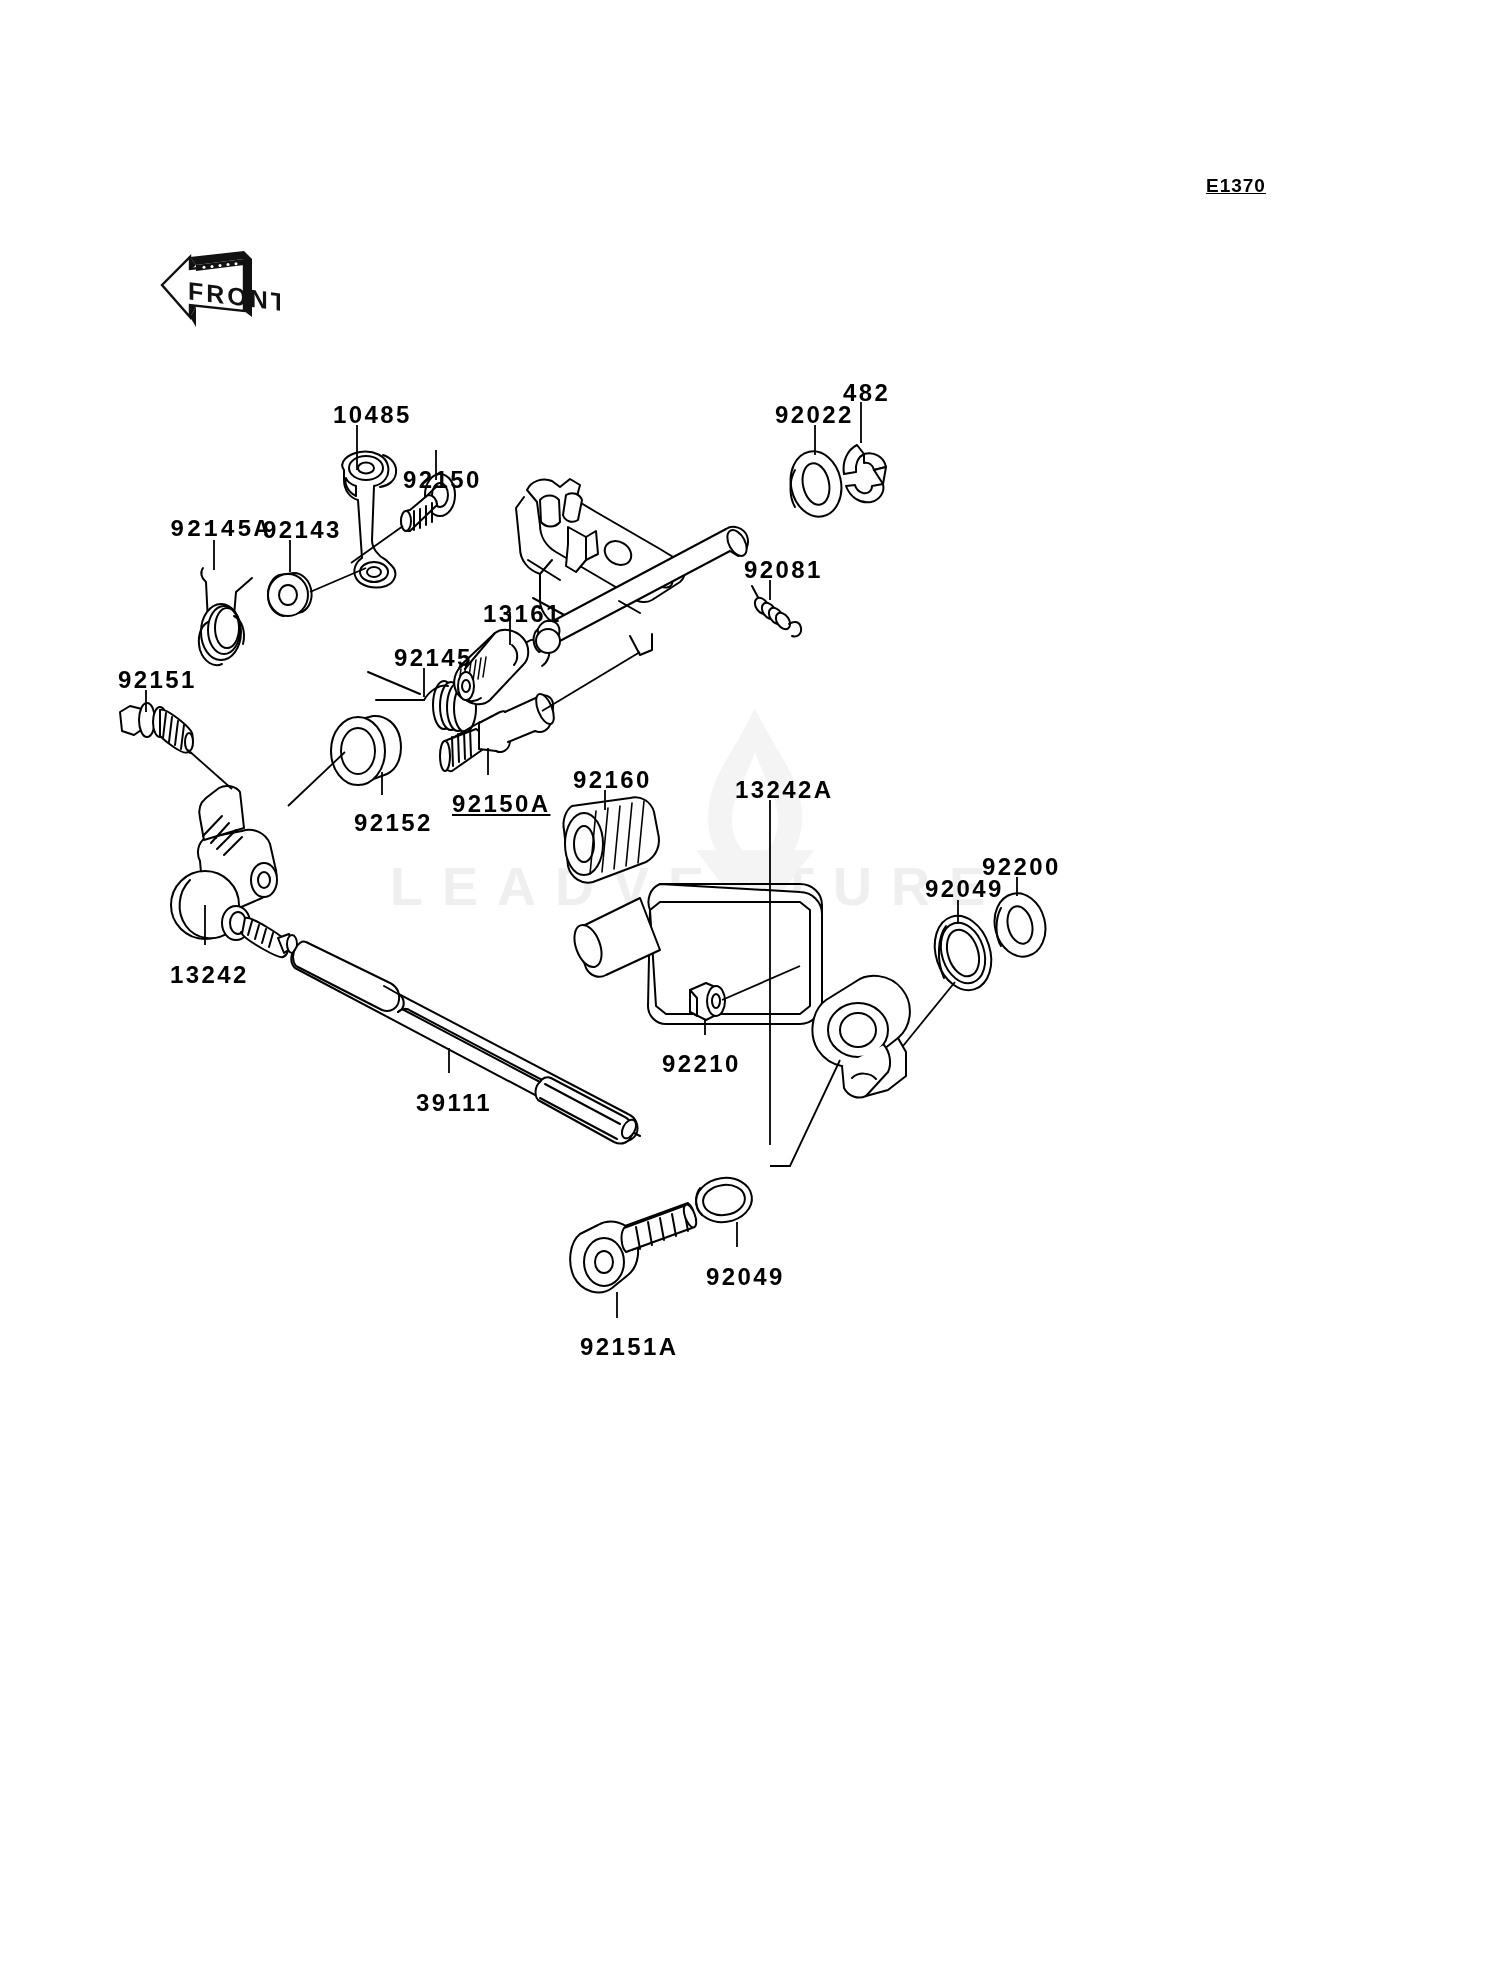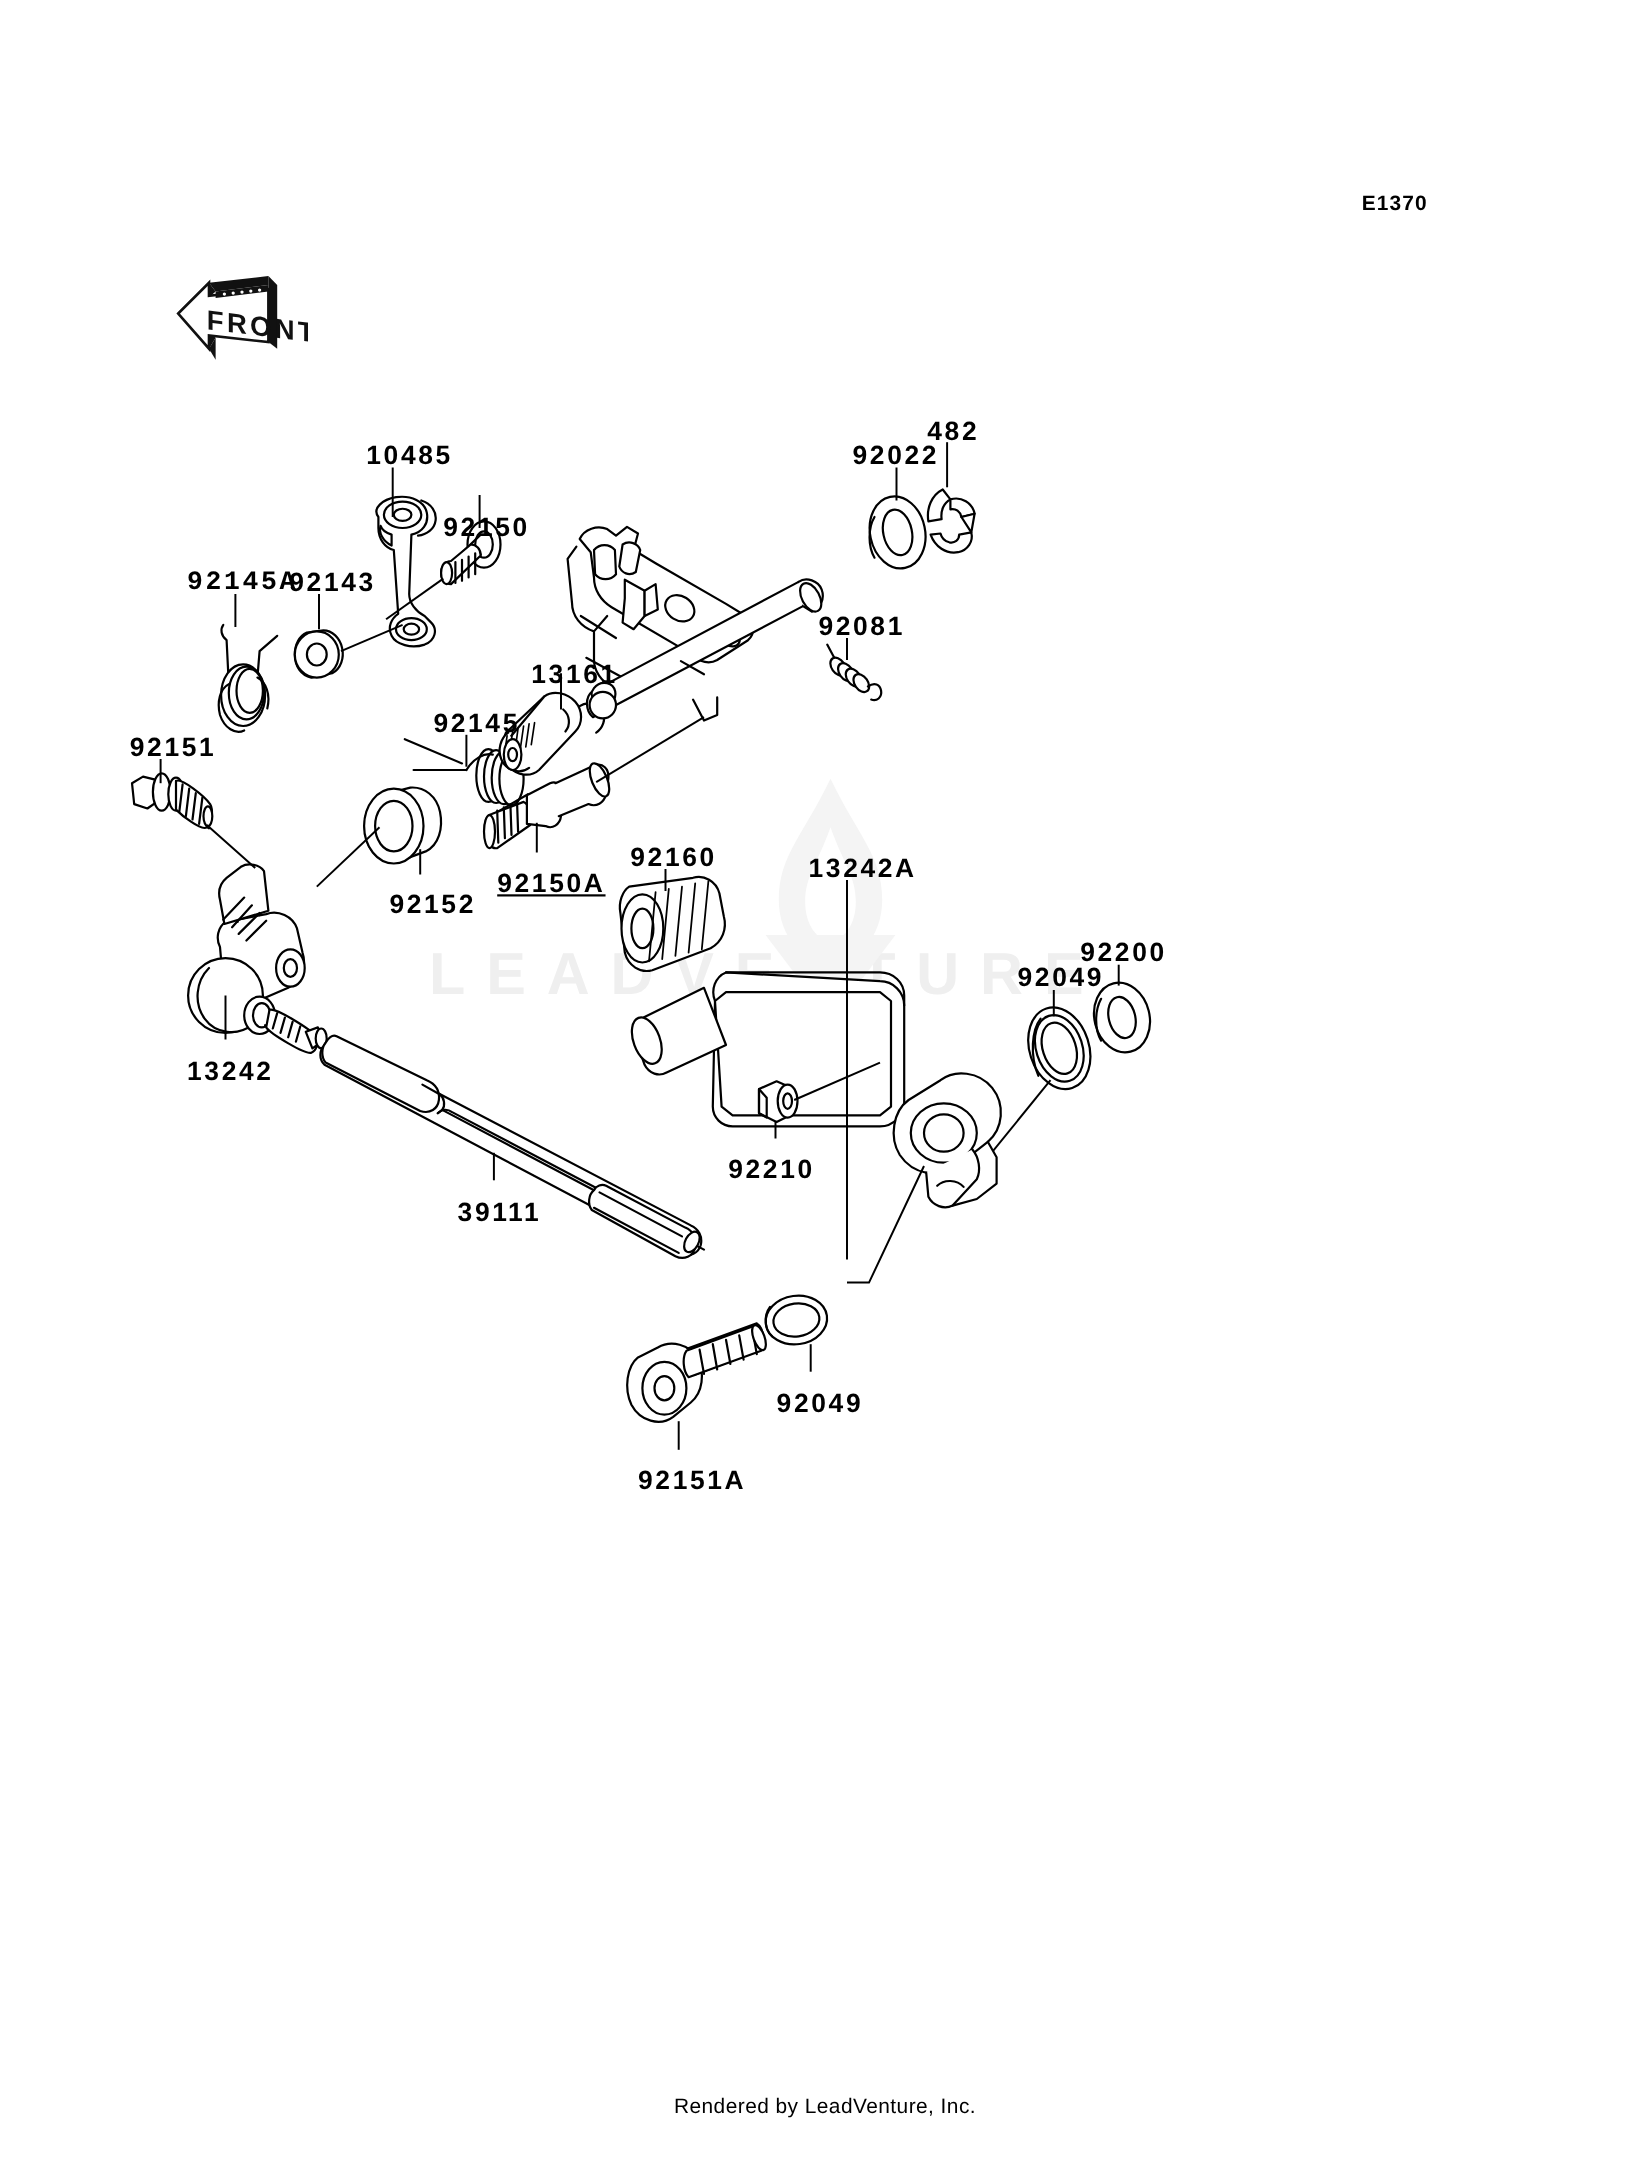"E1370" div.ref-code { left: 1238px -> 1206px; text-decoration: none -> underline }
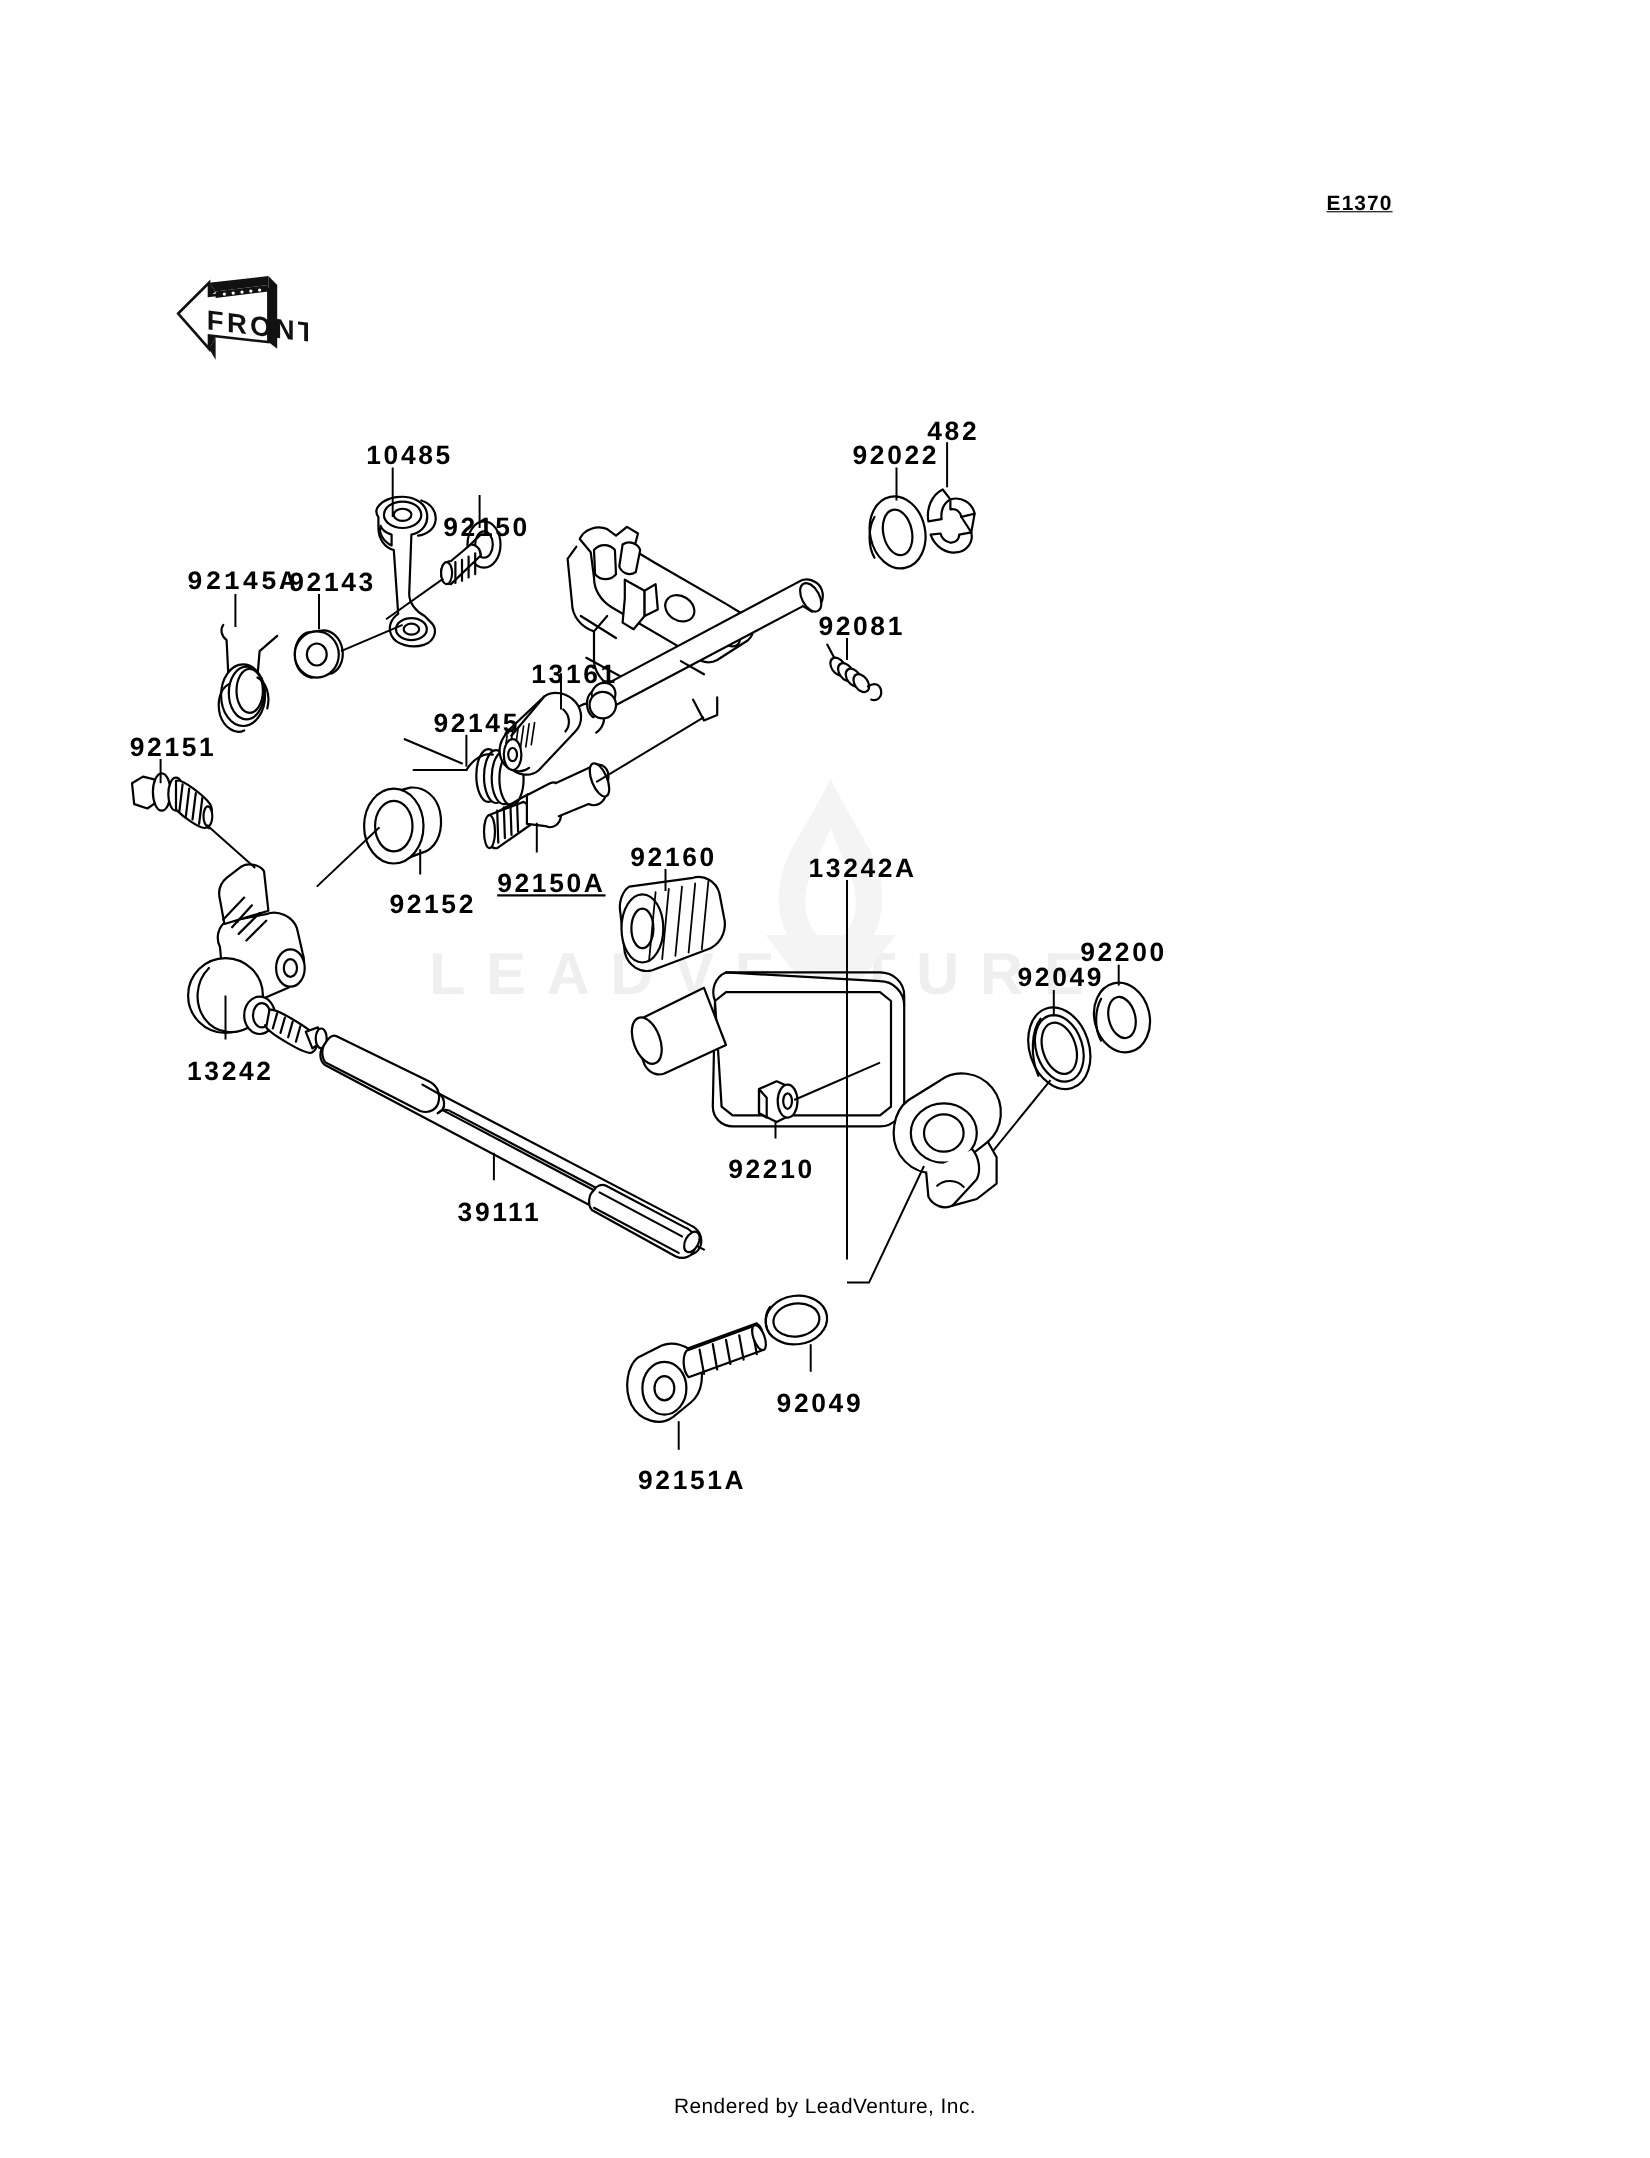"Rendered by LeadVenture, Inc." div { html: <div>Rendered by LeadVenture, Inc.</div> -> none }
